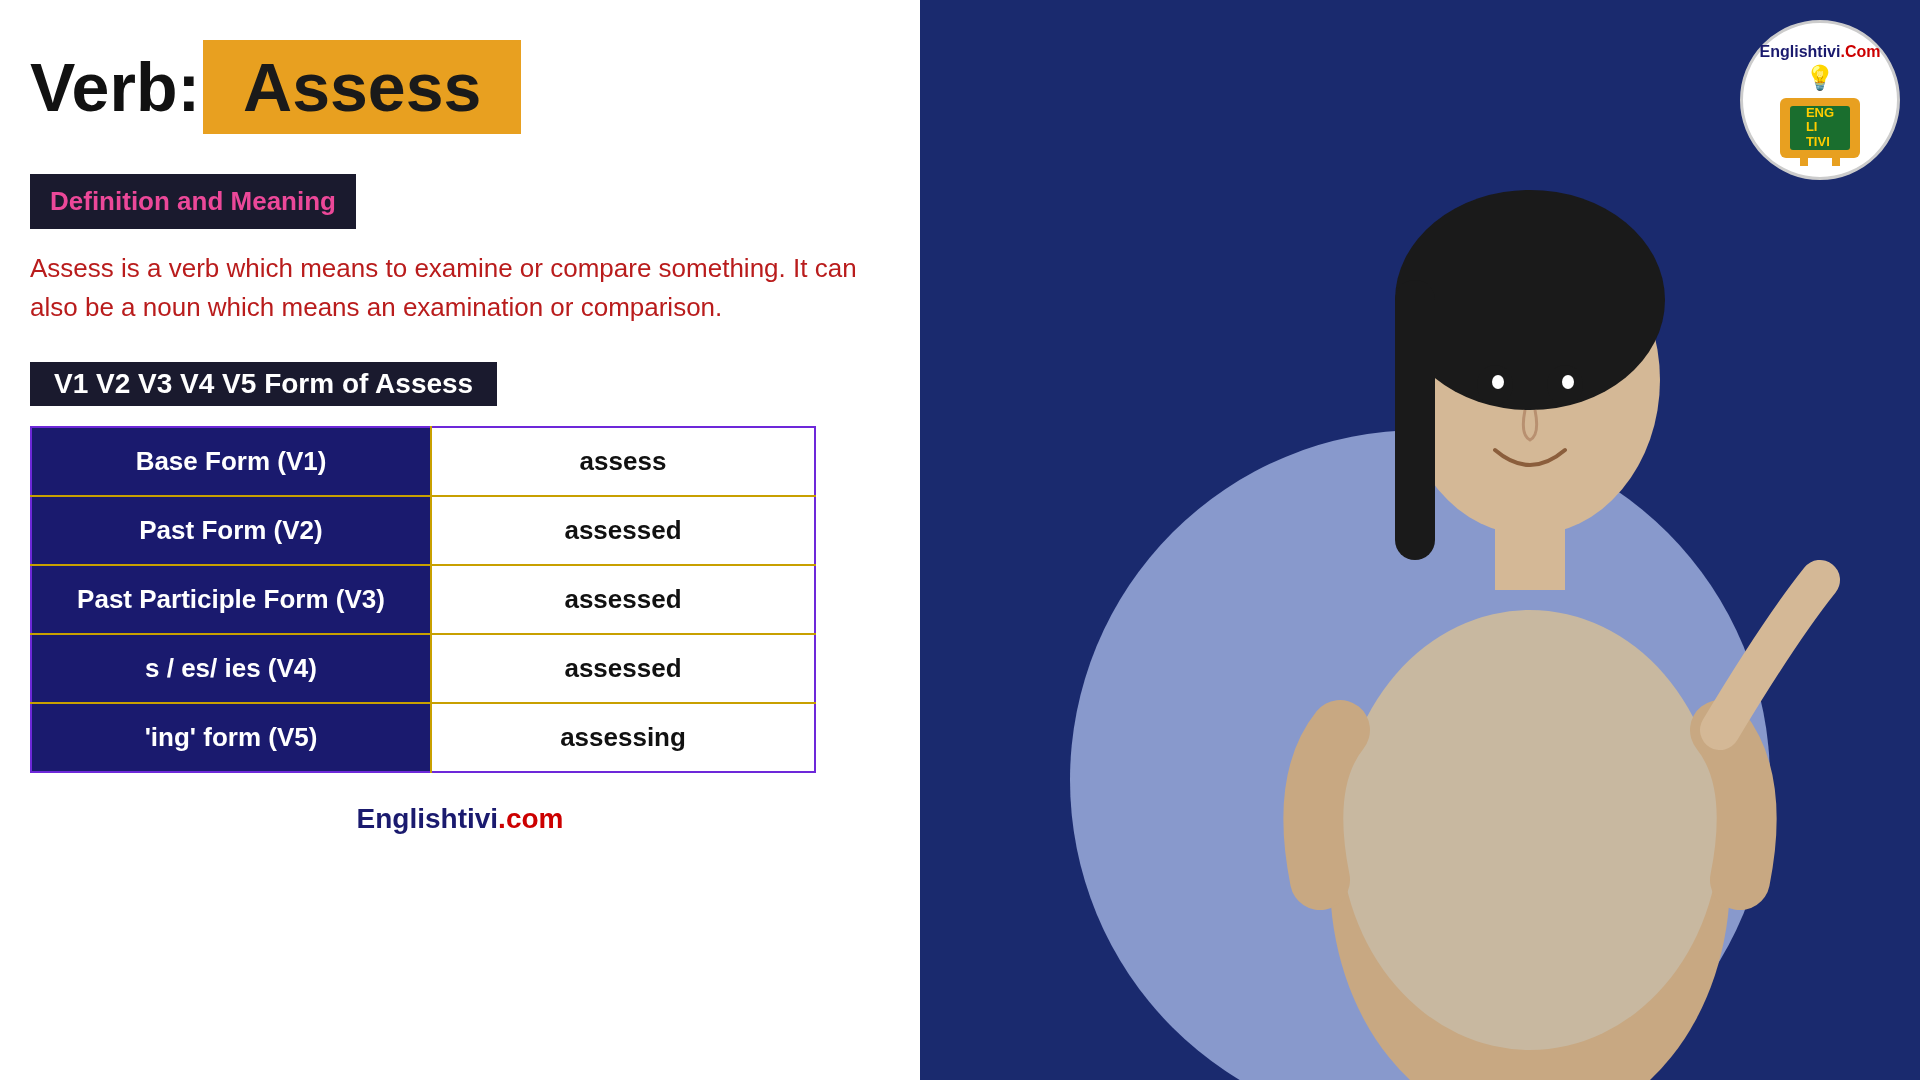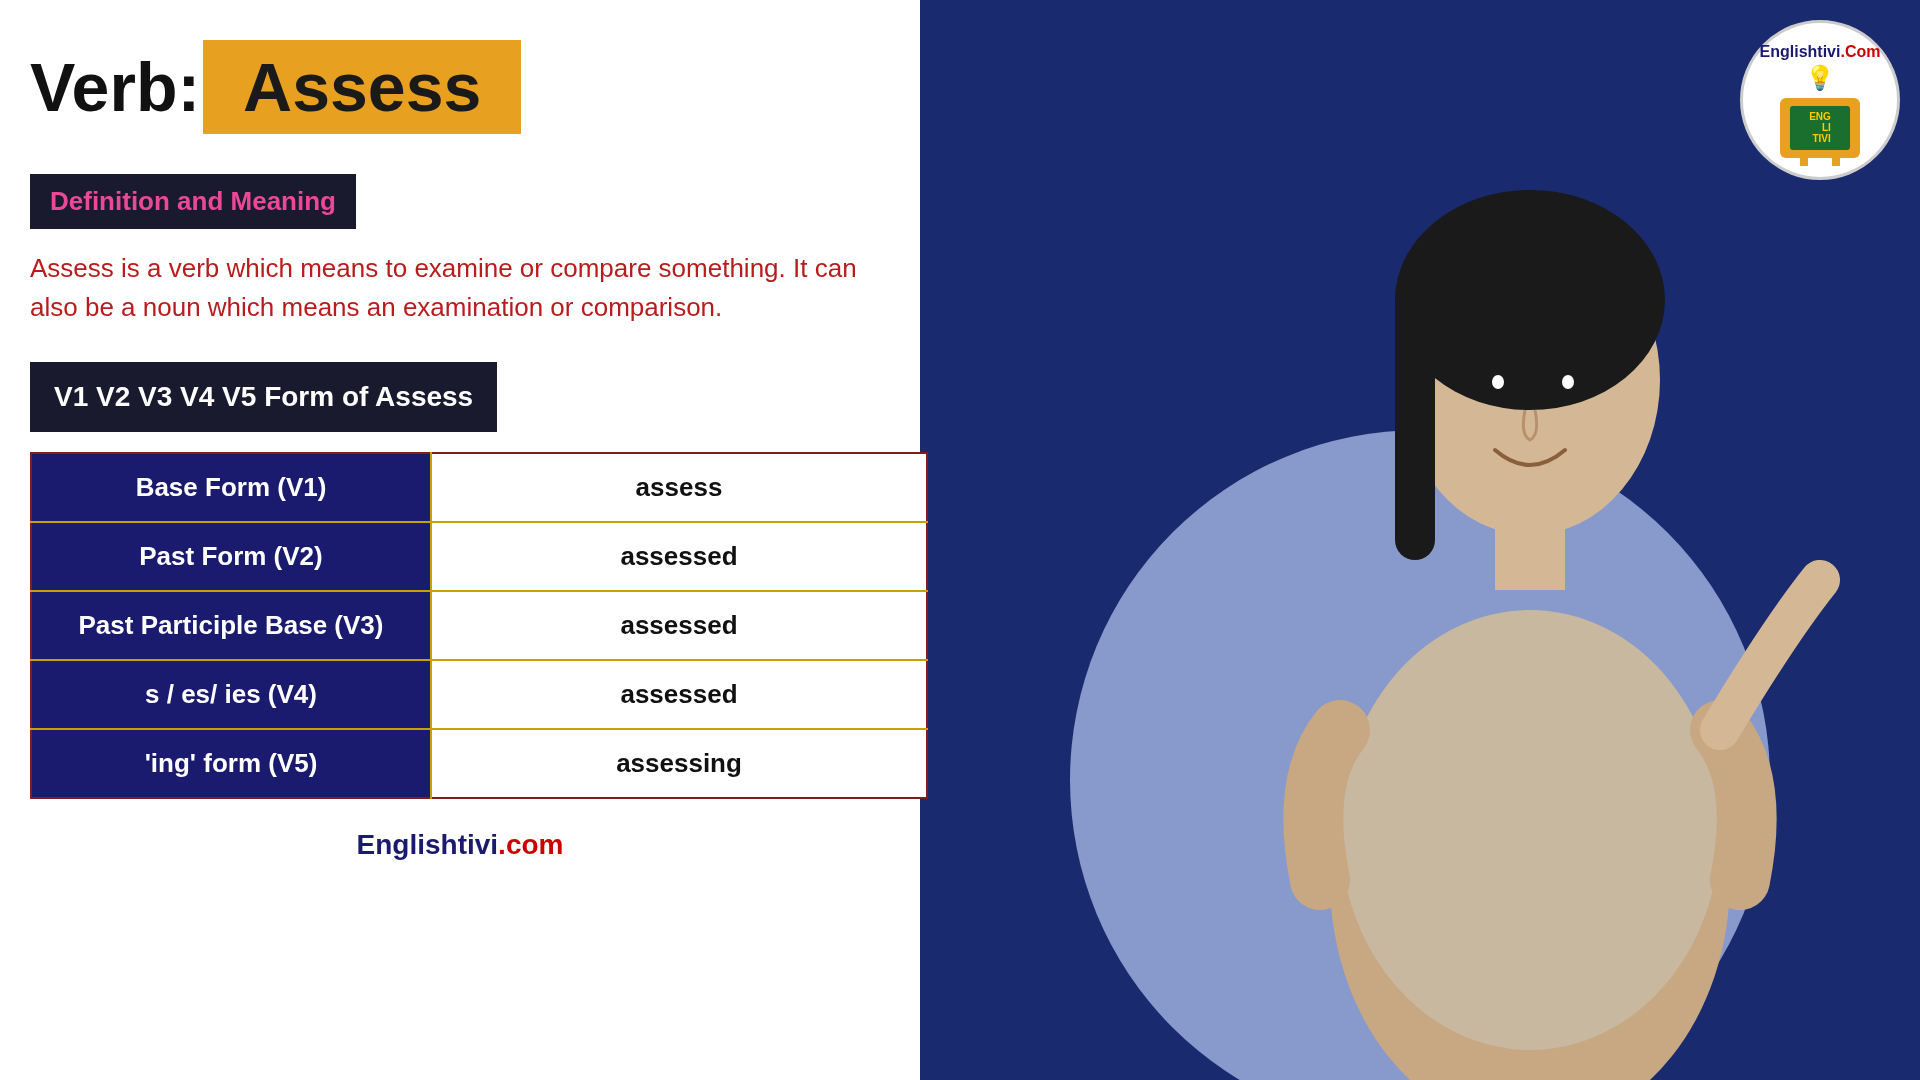"ENG" .tv-screen-text { font-size: 10px -> 13px; text-align: right -> left }
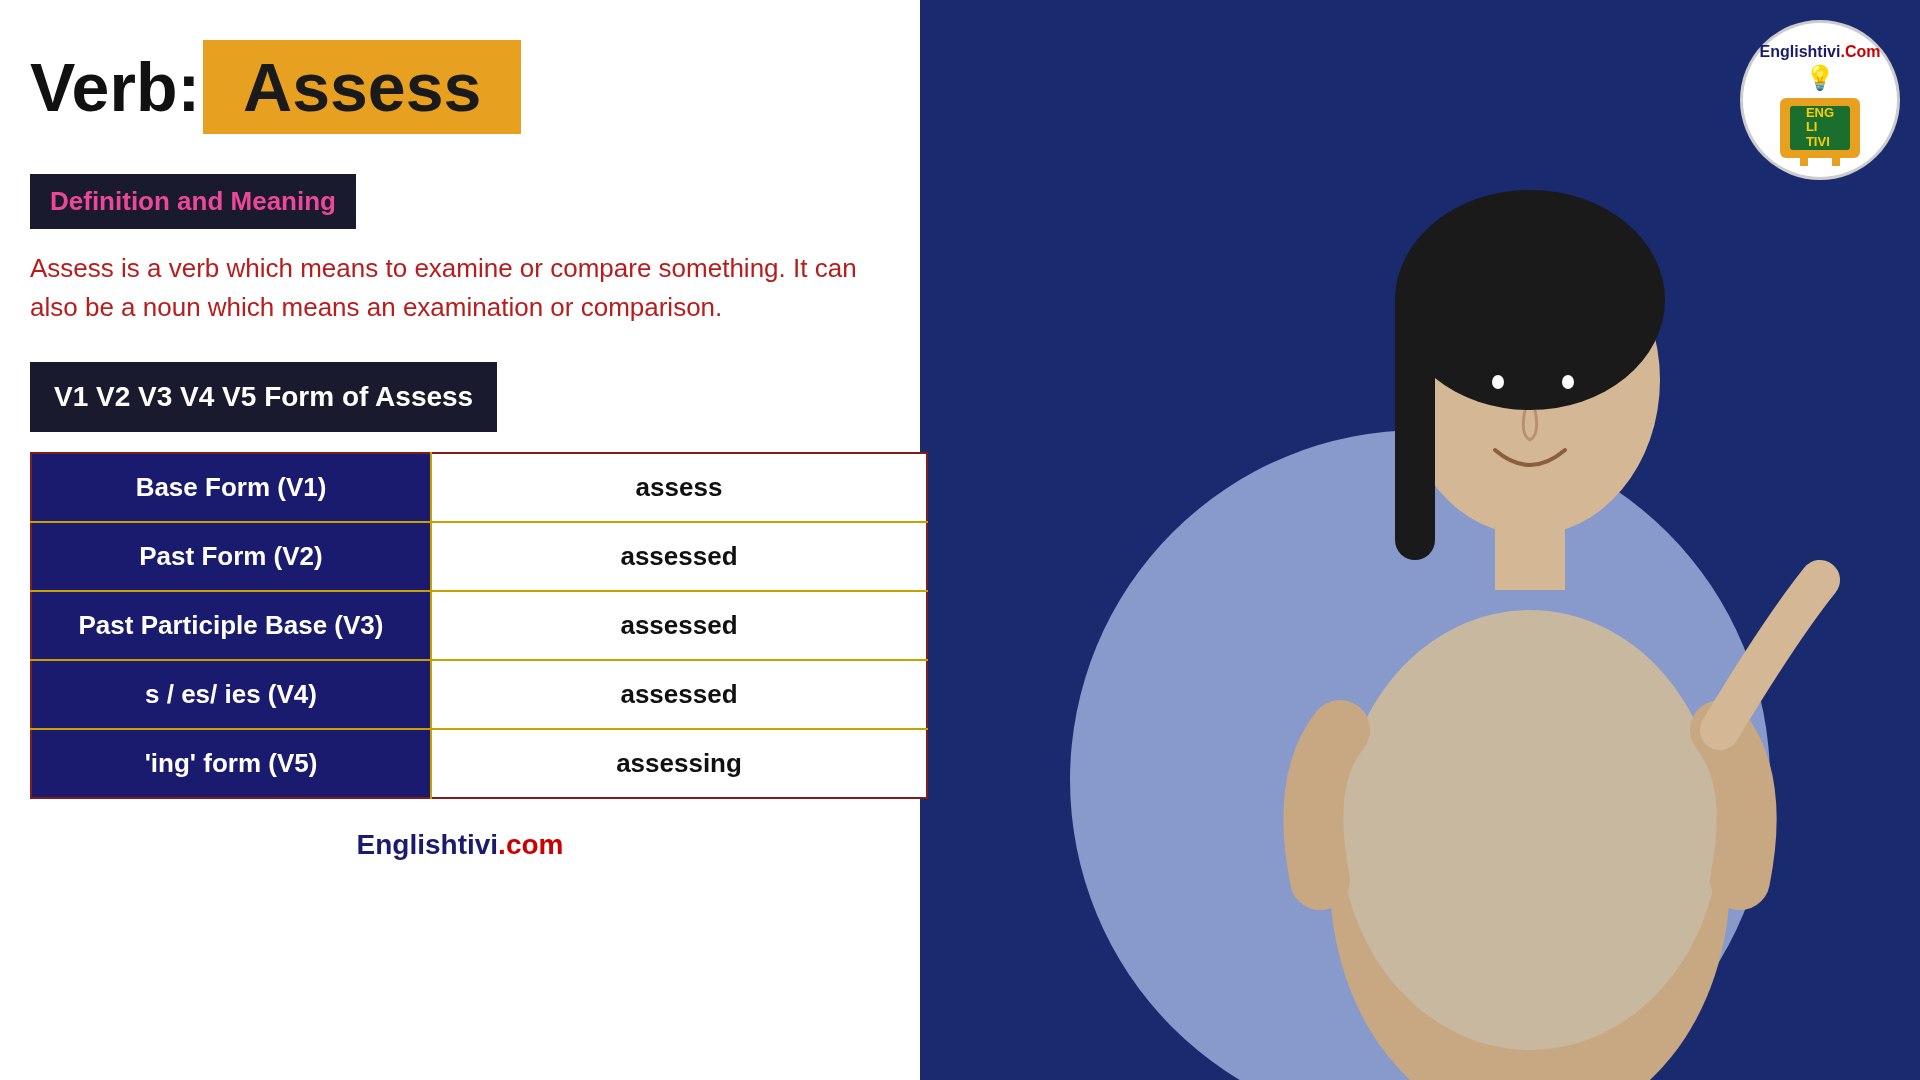"V1 V2 V3 V4 V5" .forms-heading-box { padding: 19px 24px -> 6px 24px }
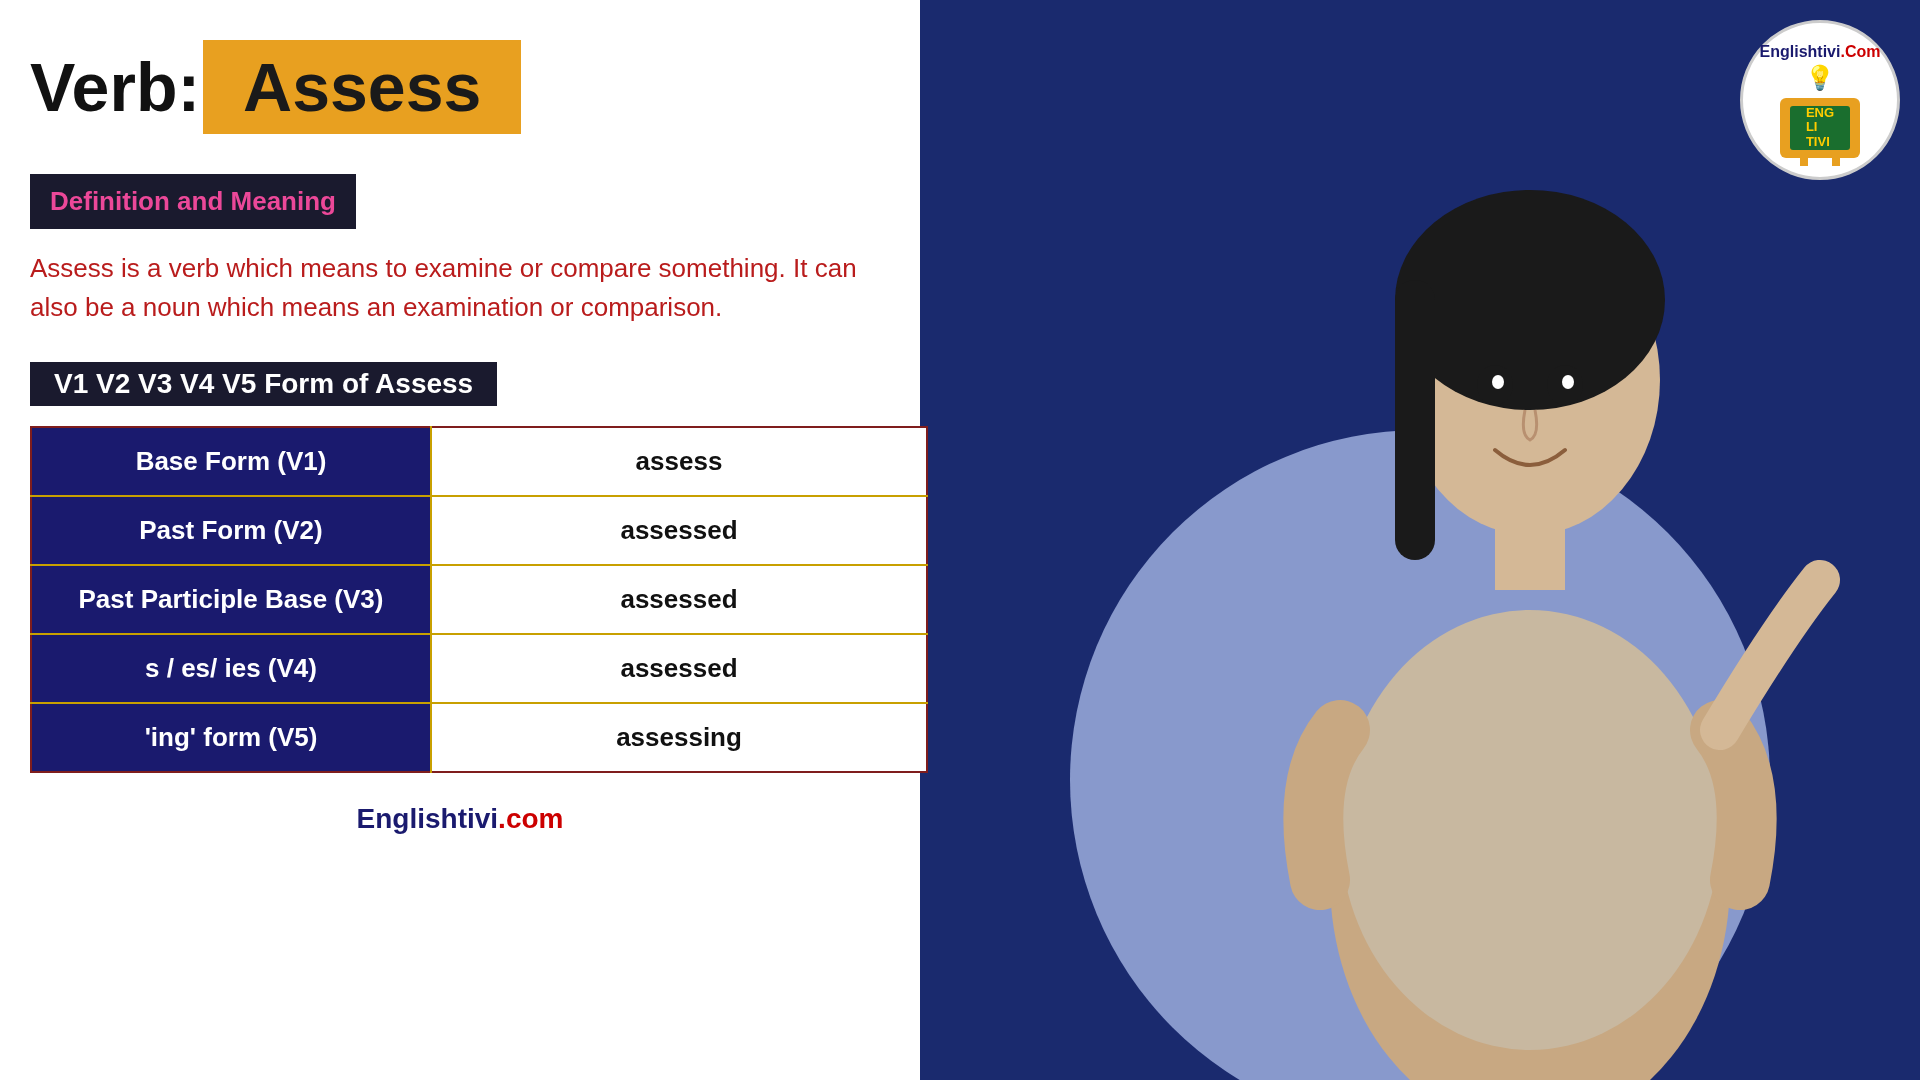"Base Form (V1)" .verb-table { border: 2px solid #7f1d1d -> 2px solid #6d28d9; width: 898px -> 786px }
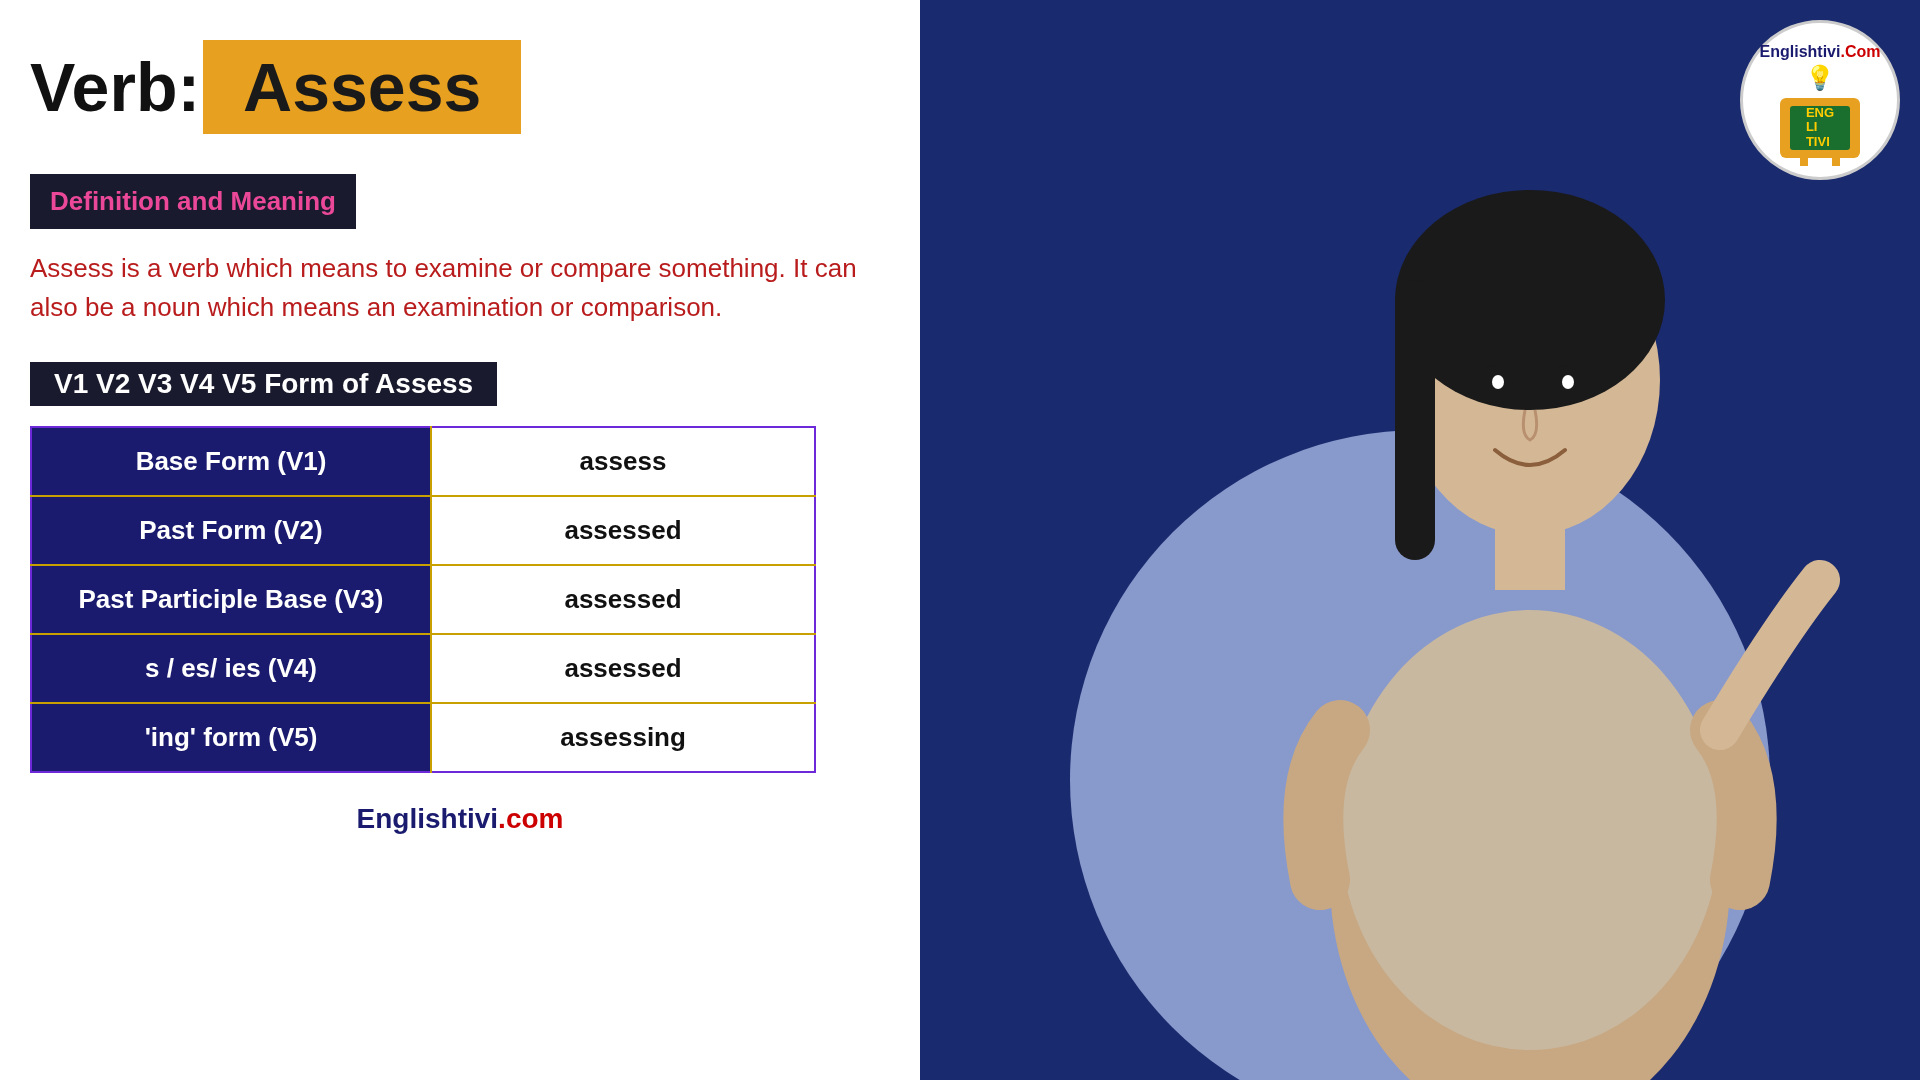"Past Participle Base (V3)" td.label-cell { text: Base -> Form }
